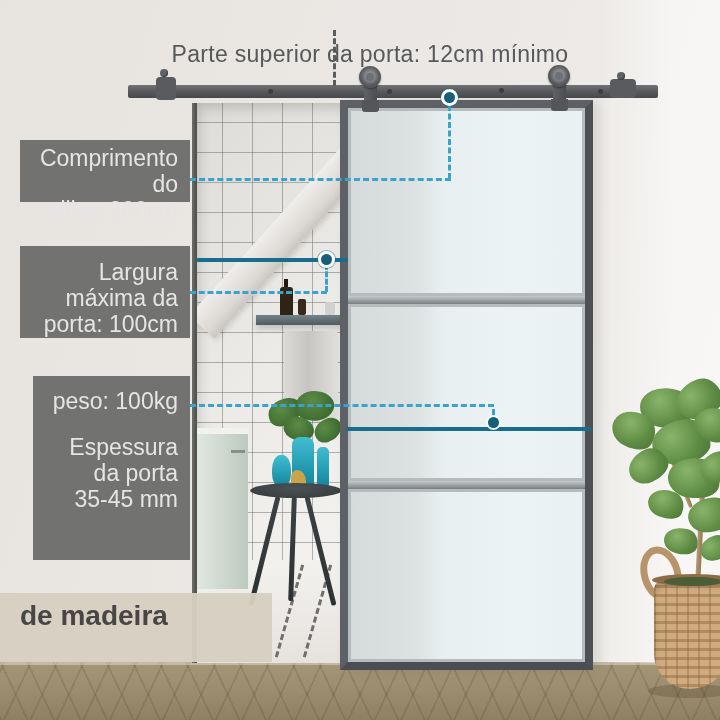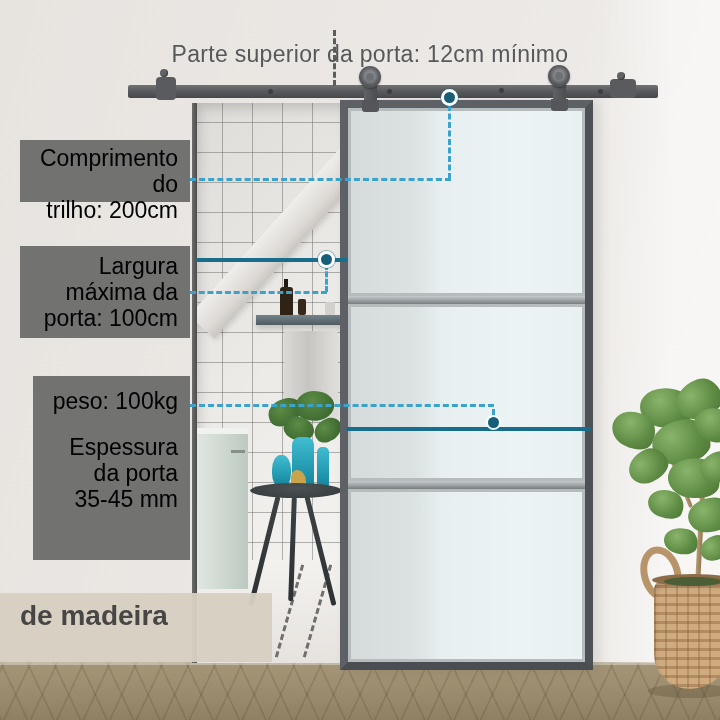"Comprimento do" .callout { color: #000000 -> #e5e5e5 }
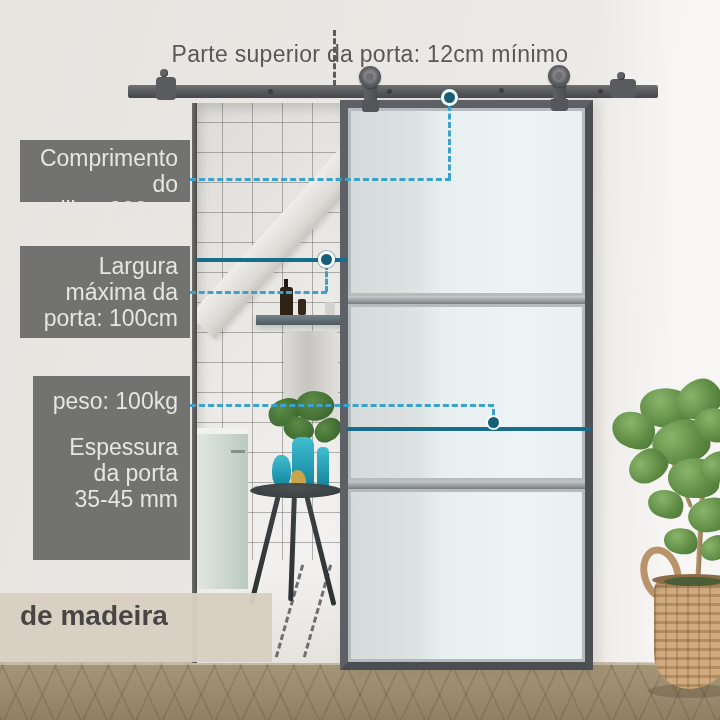"Largura" div.abs { padding-top: 7px -> 13px }
